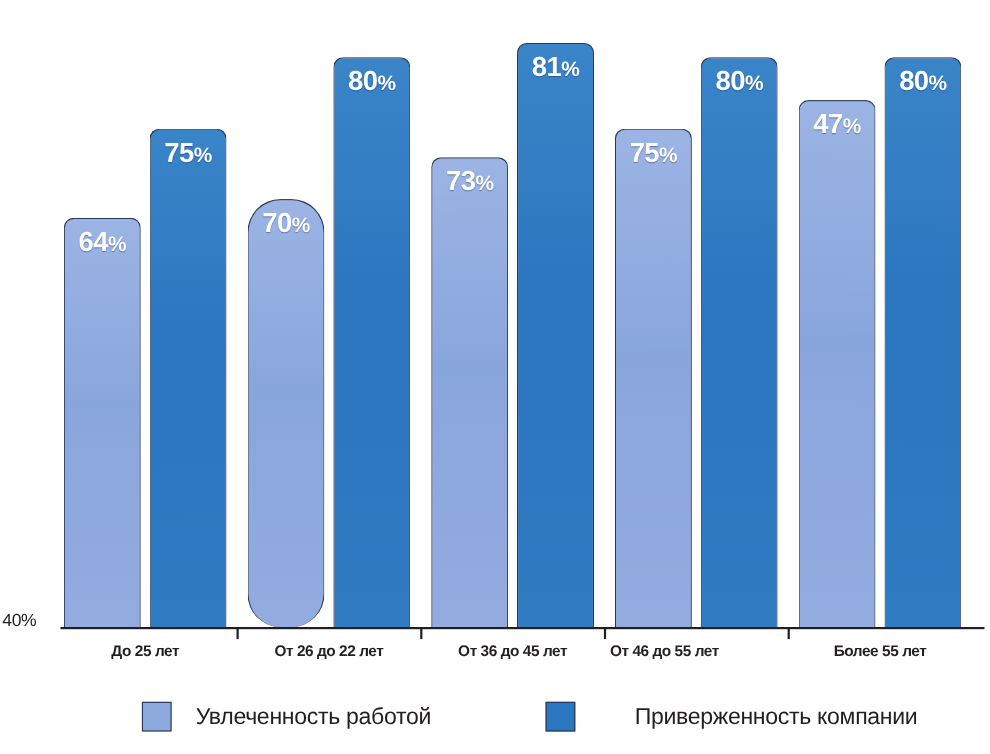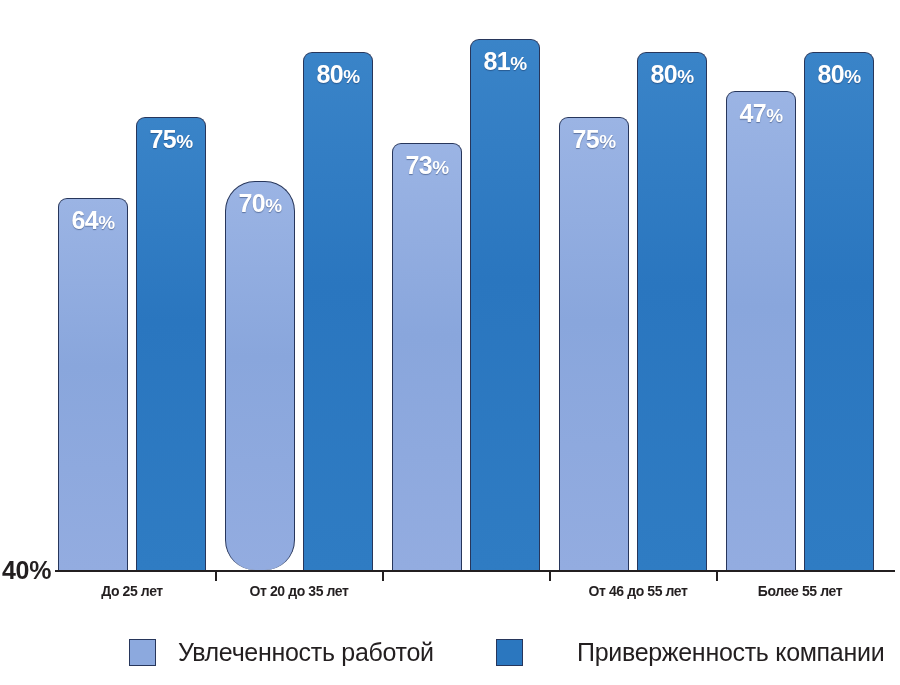"40%" #y-axis-label { font-size: 25px -> 16px; font-weight: bold -> normal }
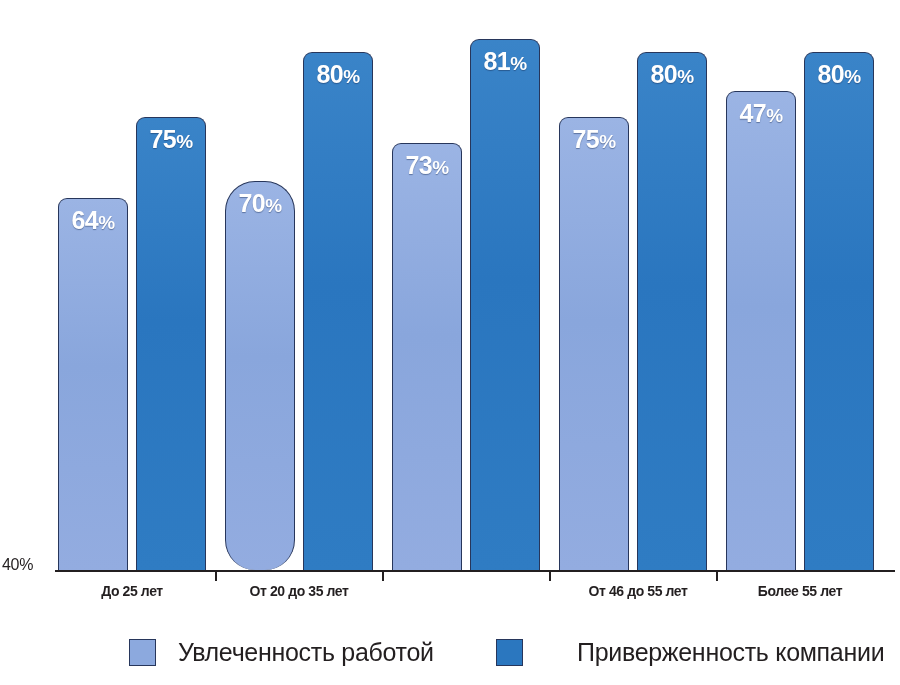"От 20 до 35 лет" div.cat-label { text: 20 до 35 -> 26 до 22 }
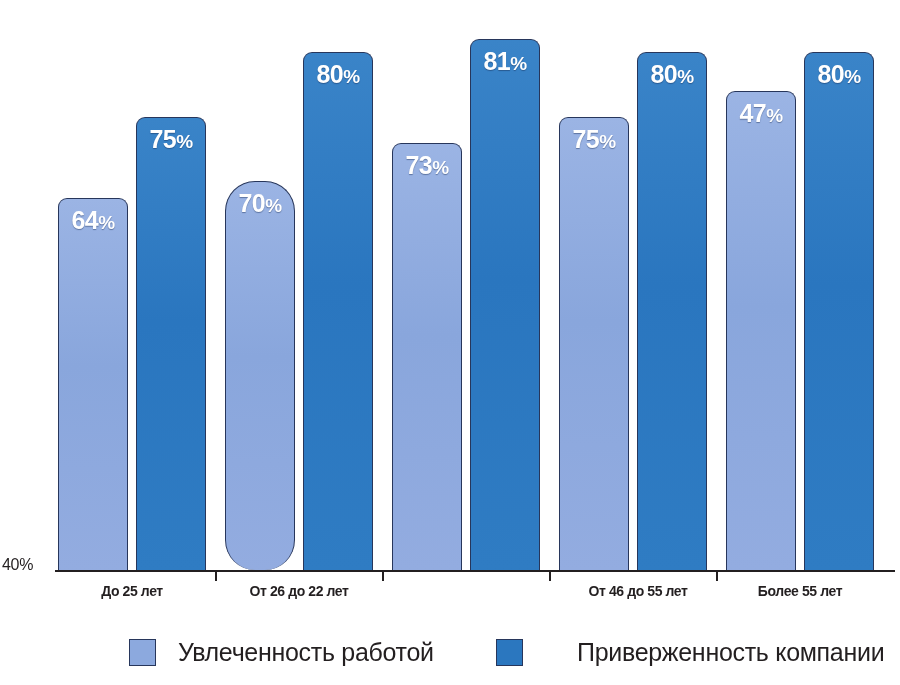"От 36 до 45 лет" div.cat-label { html: none -> <div>От 36 до 45 лет</div> }
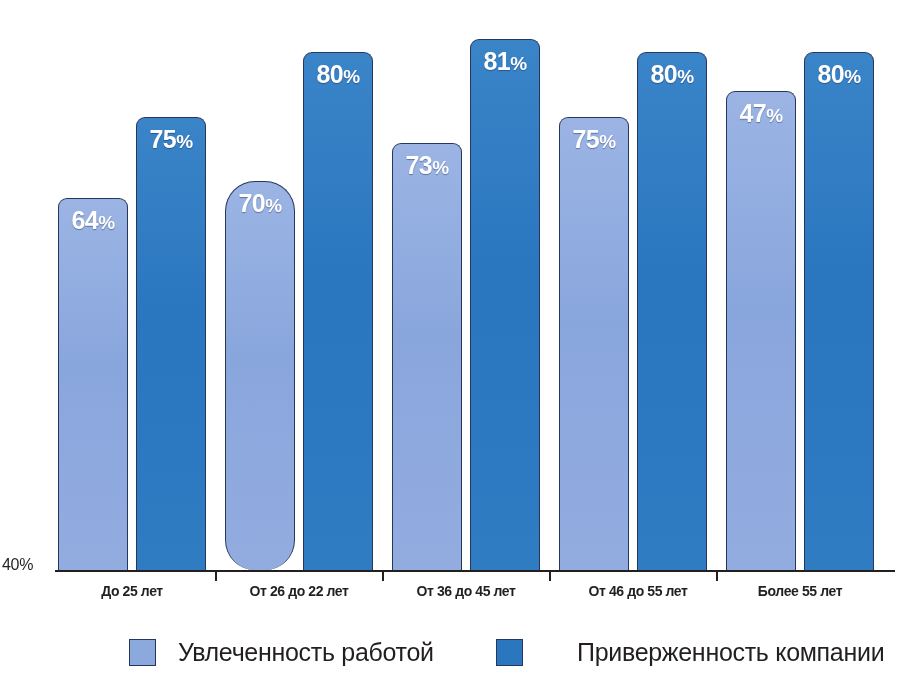"От 46 до 55 лет" div.cat-label { left: 544px -> 510px }
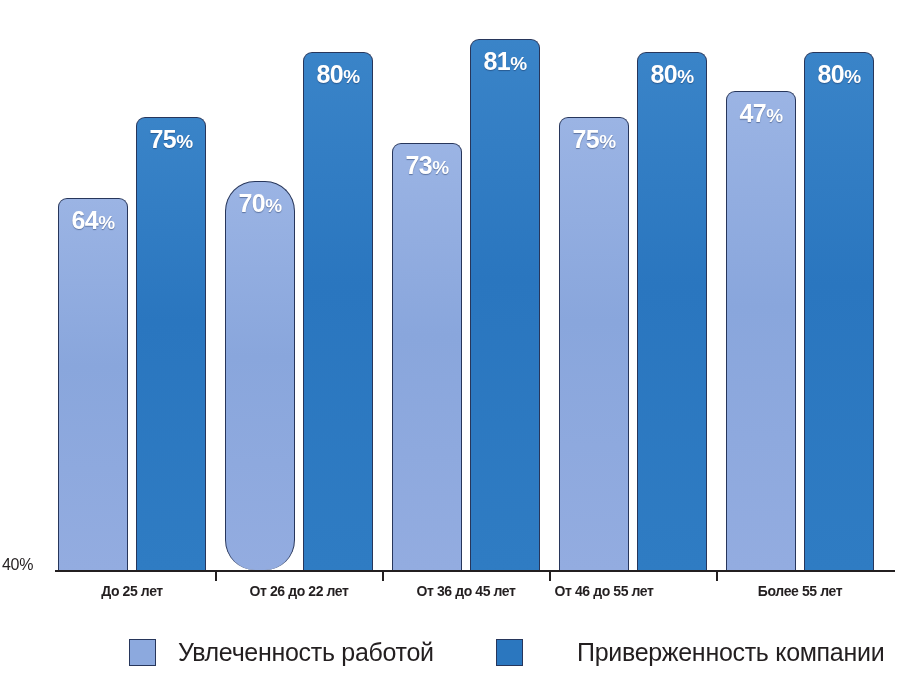"Увлеченность работой" .legend-text { font-size: 25px -> 21px }
